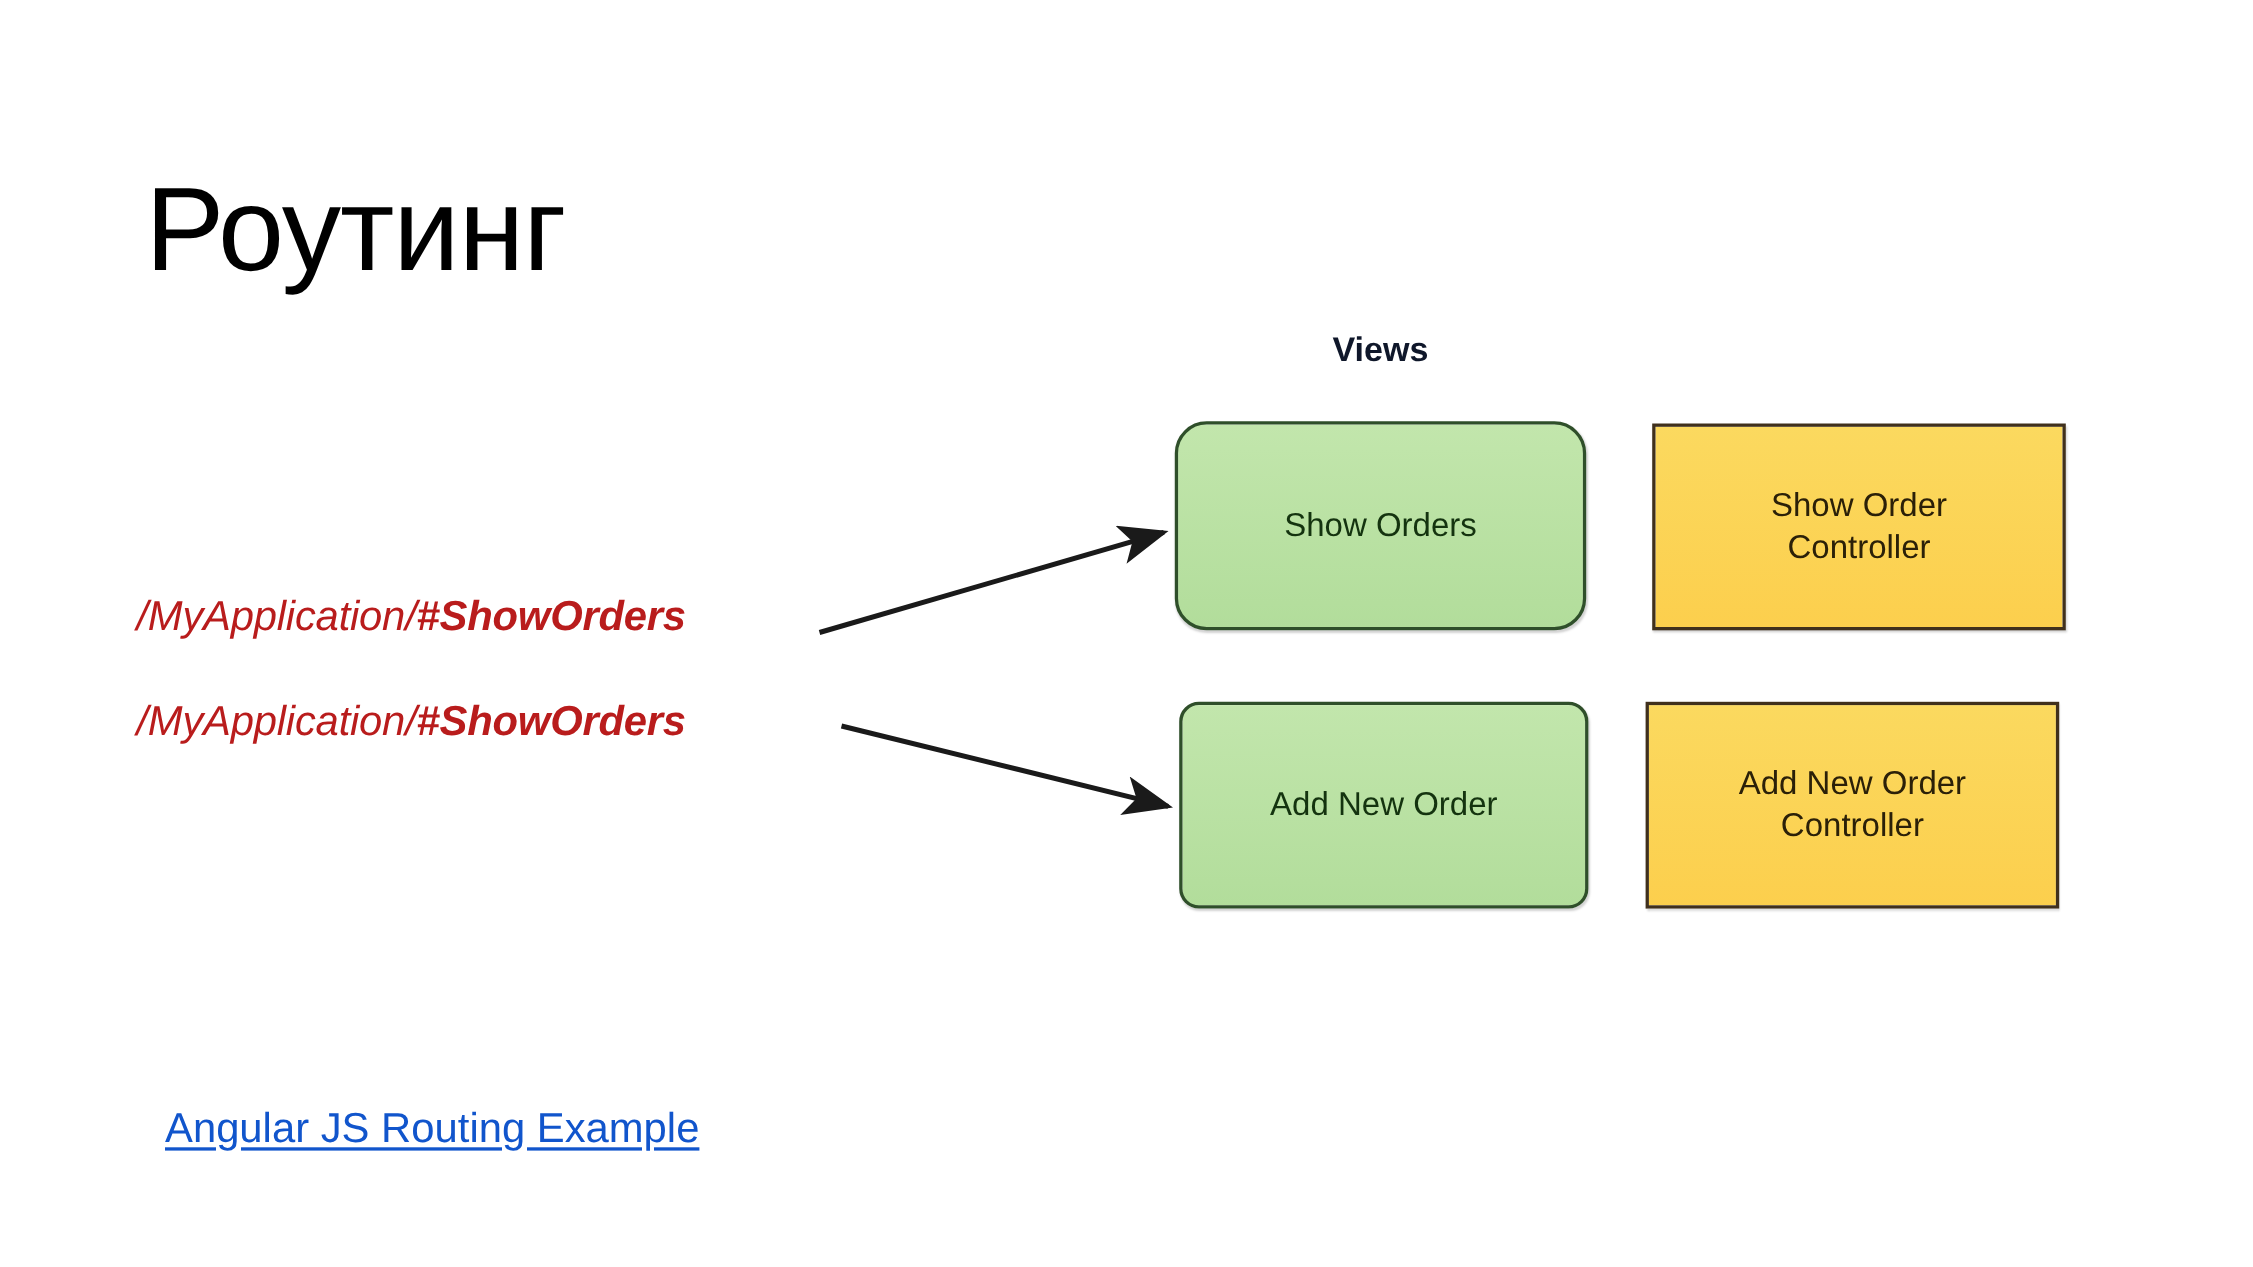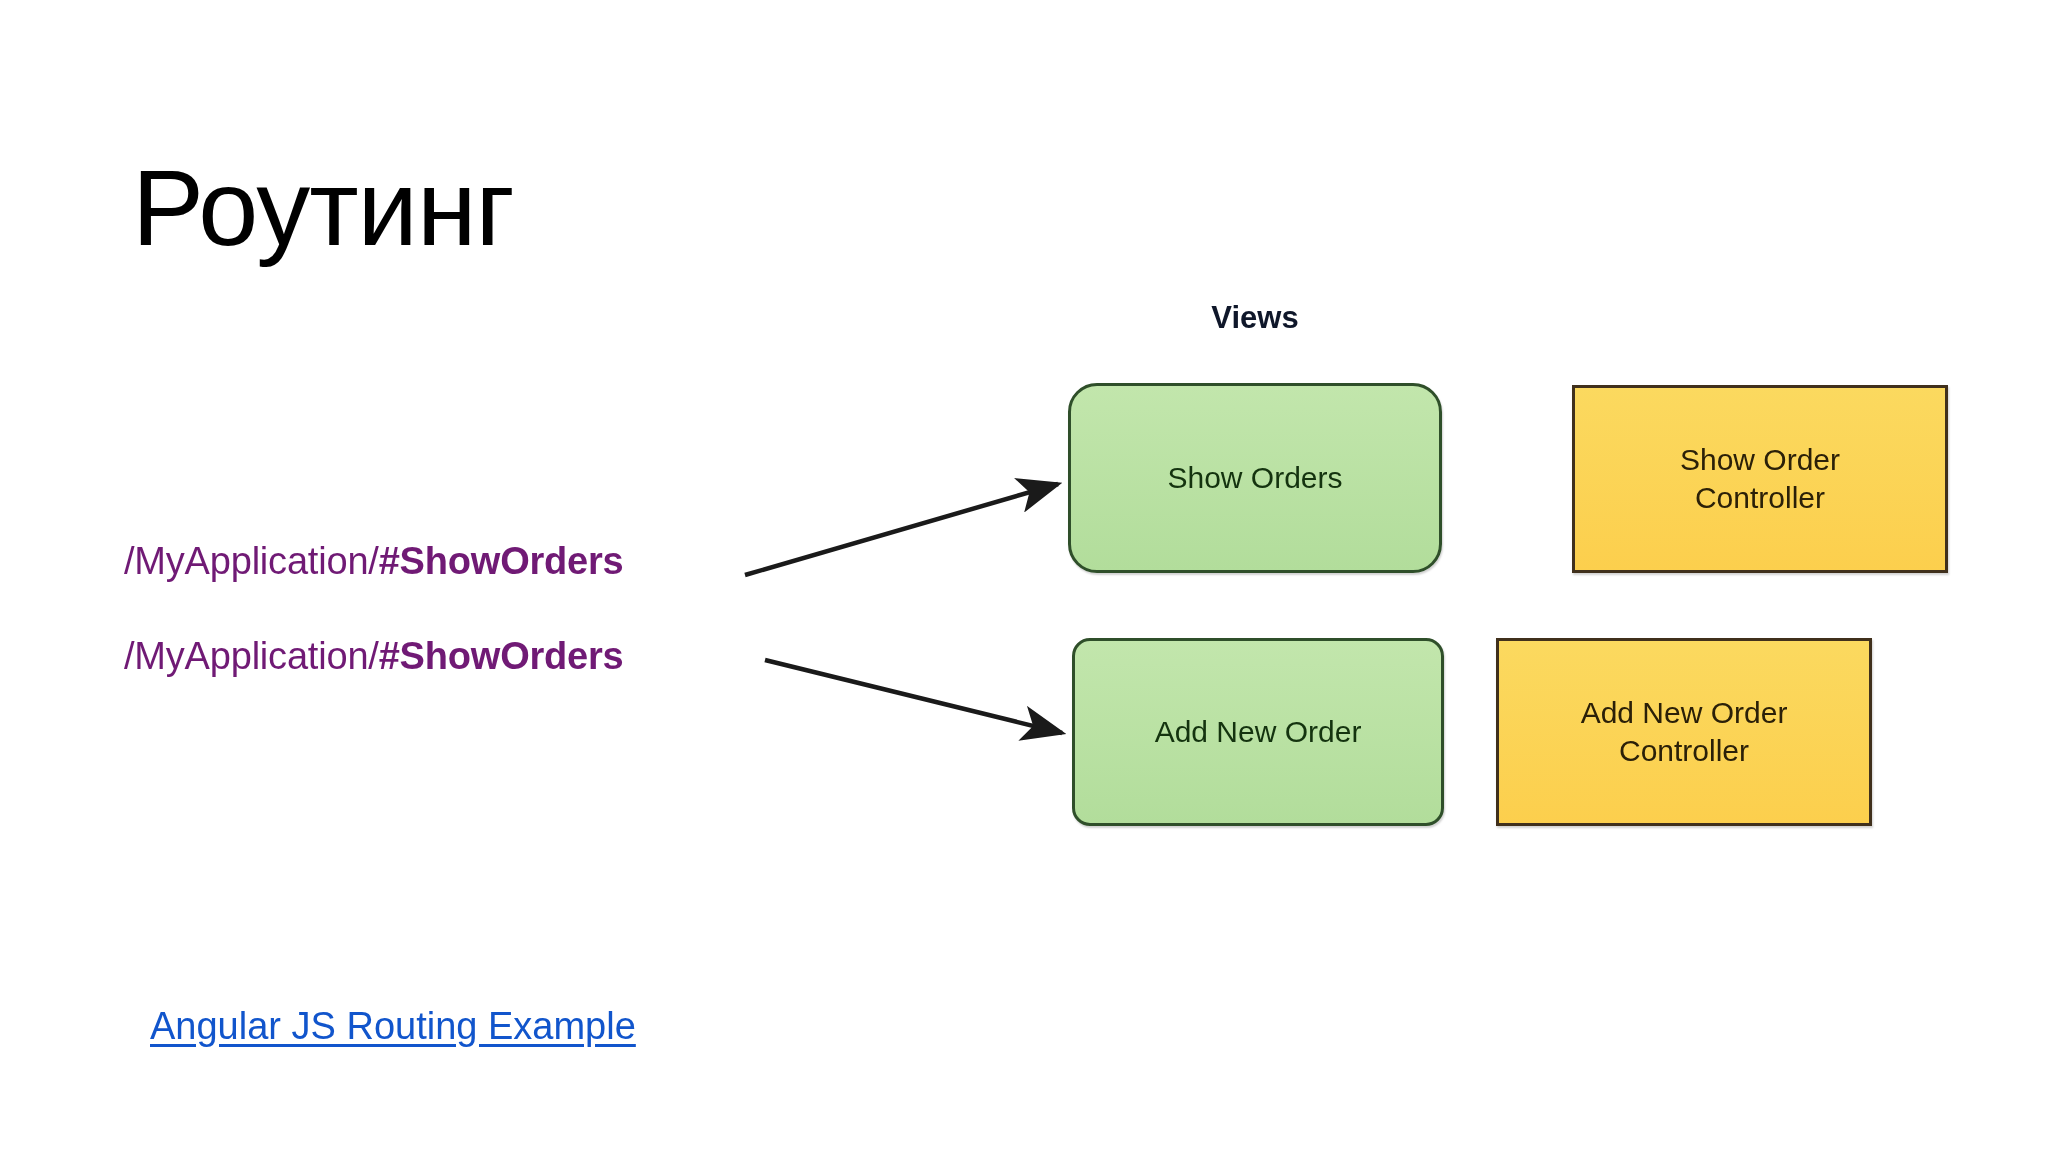"Show Order" .node.c0 { left: 1572px -> 1502px }
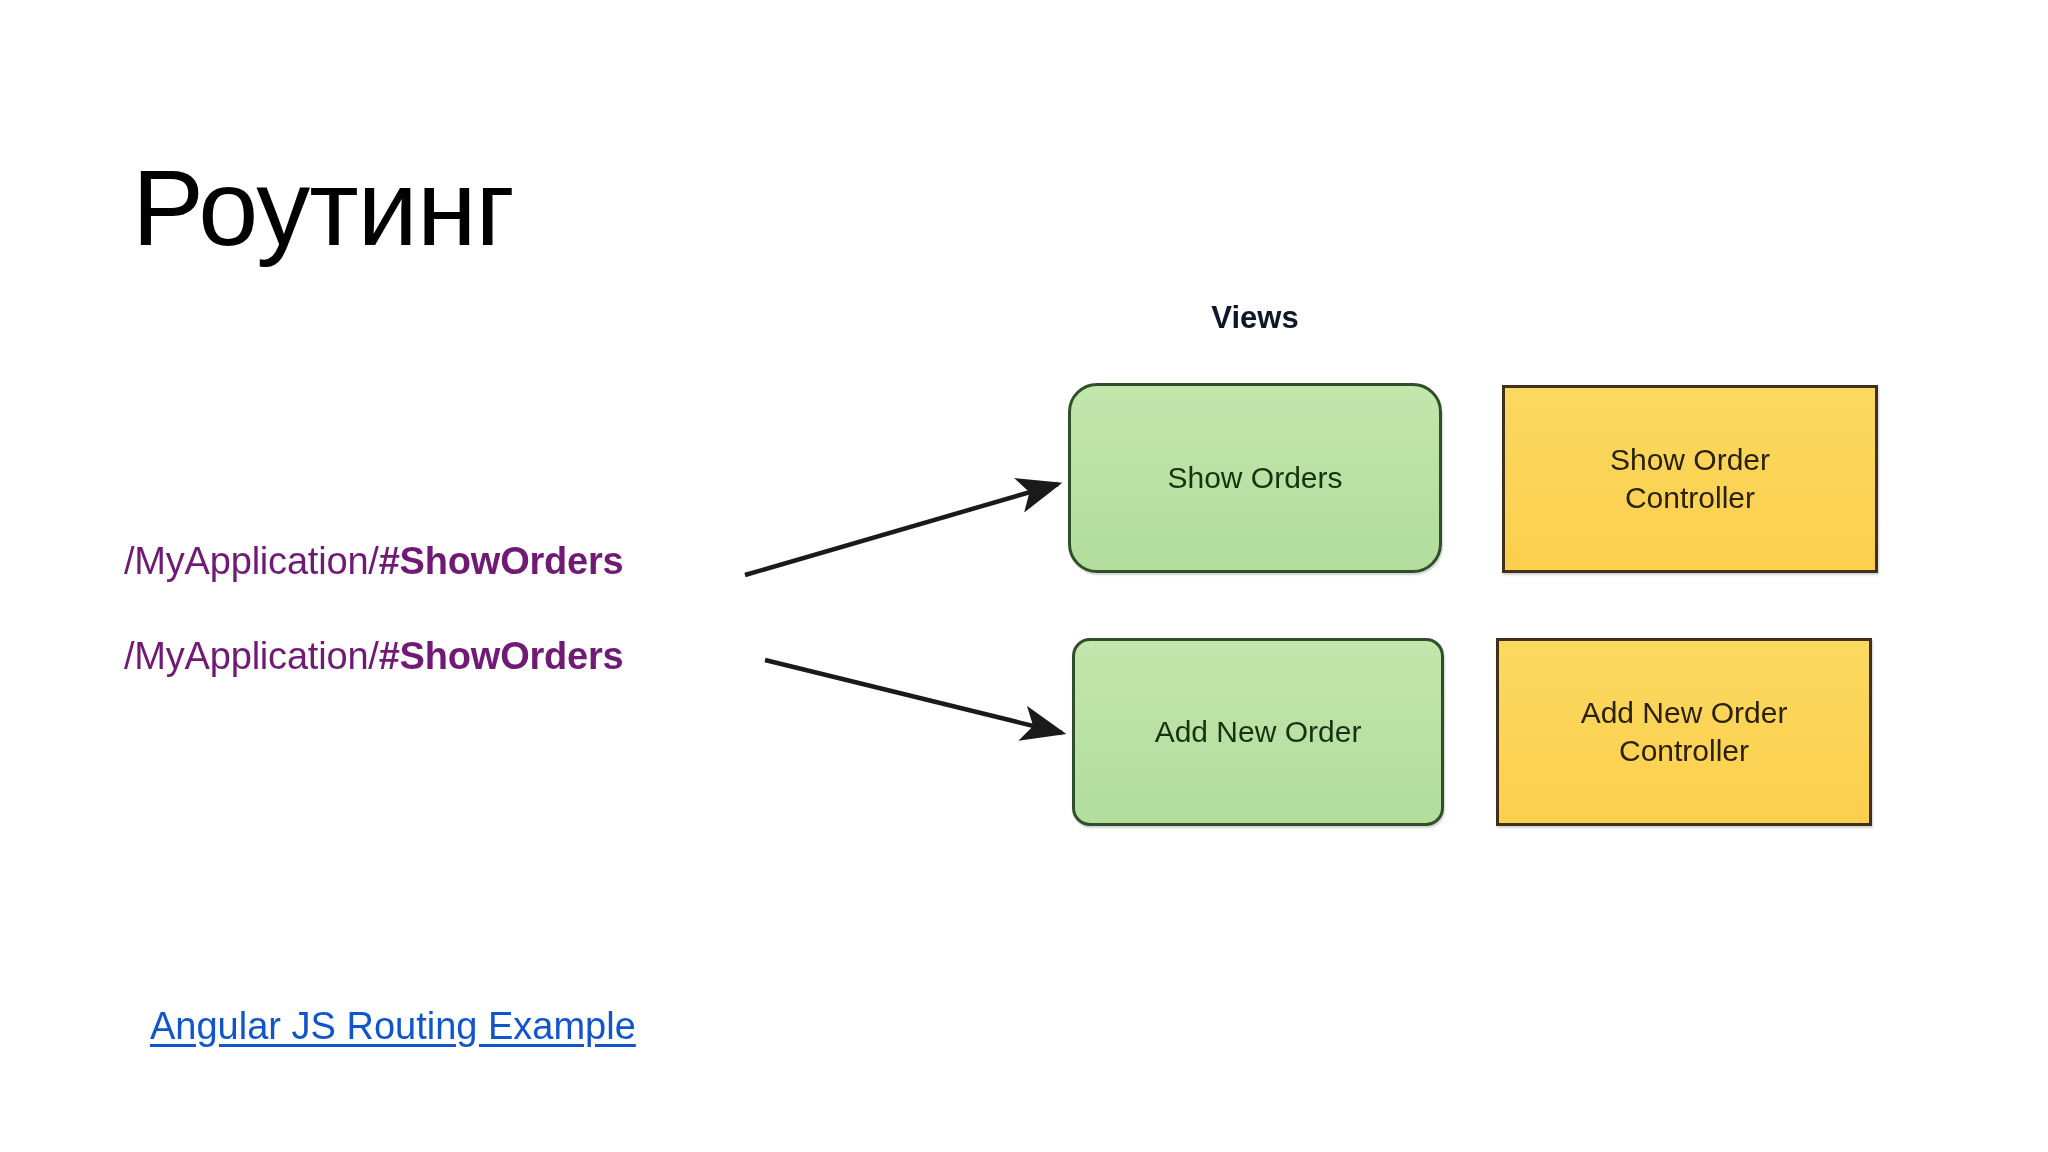"/MyApplication/#ShowOrders" .route-label { color: #701a75 -> #b91c1c; font-style: none -> italic }
